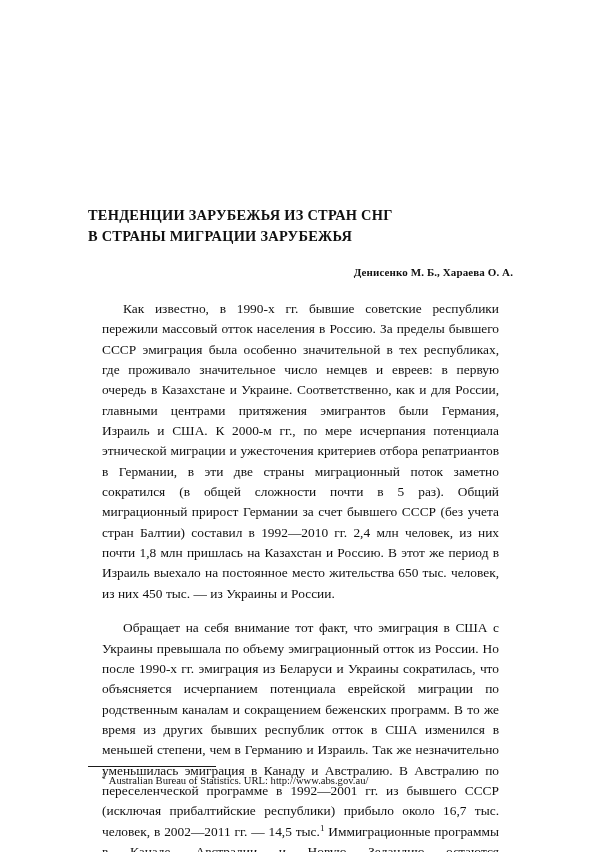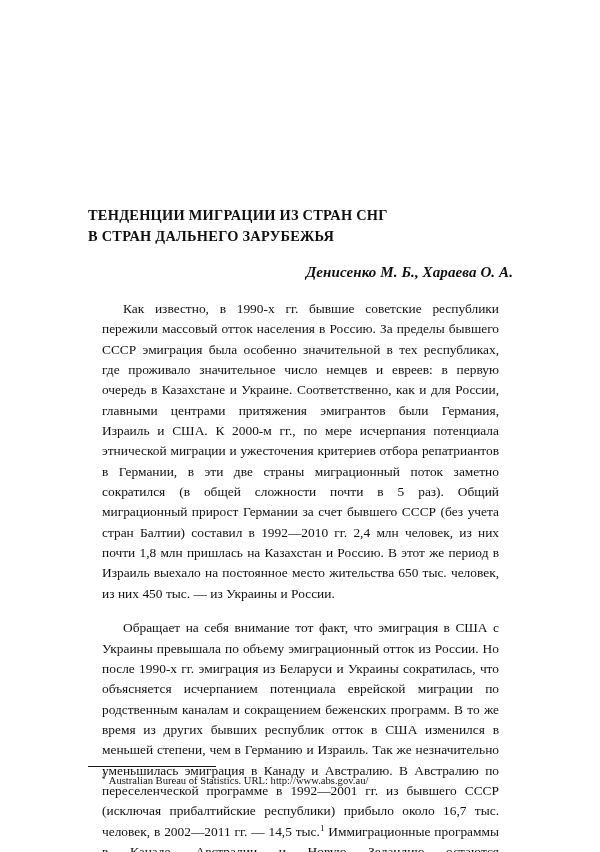"ТЕНДЕНЦИИ МИГРАЦИИ ИЗ СТРАН СНГ" div.title-line { text: МИГРАЦИИ -> ЗАРУБЕЖЬЯ }
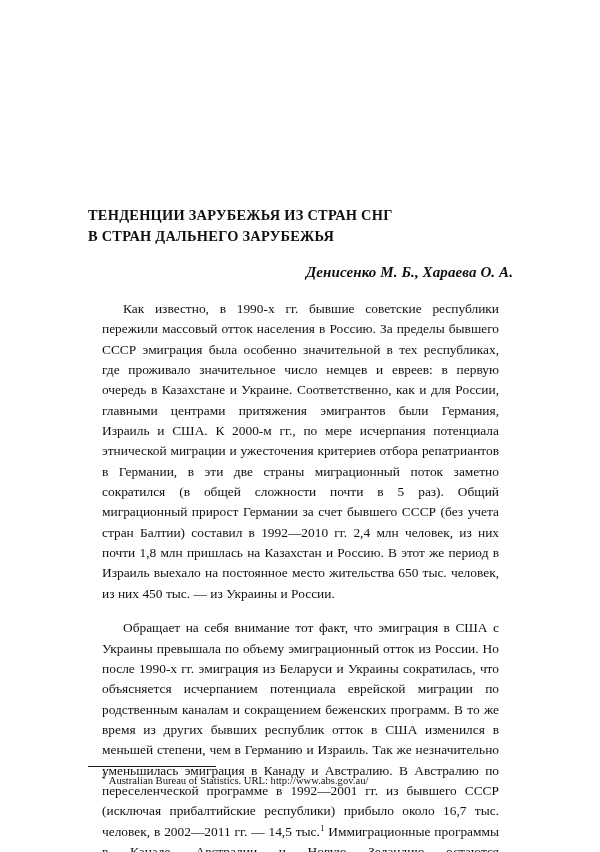"В СТРАН ДАЛЬНЕГО ЗАРУБЕЖЬЯ" div.title-line { text: СТРАН ДАЛЬНЕГО -> СТРАНЫ МИГРАЦИИ }
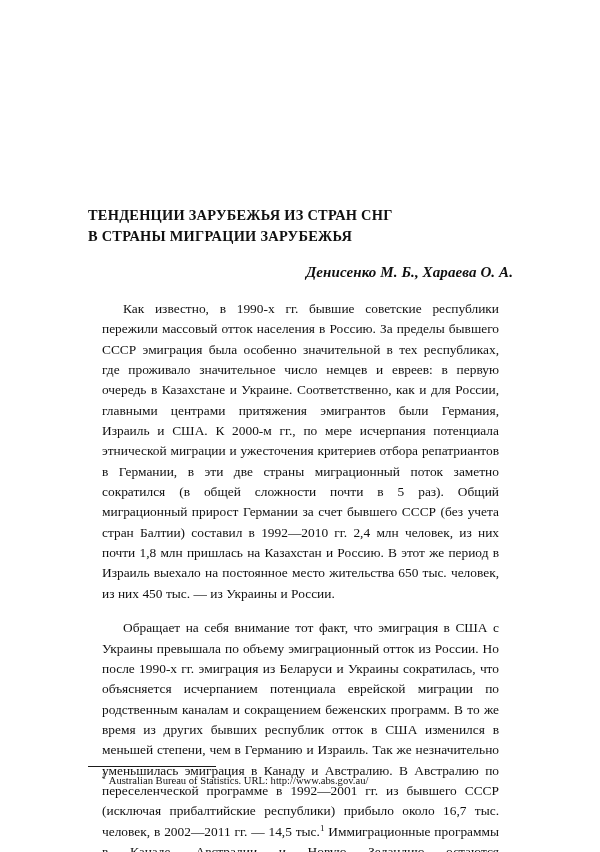"Денисенко М. Б., Хараева О." .authors { font-size: 15px -> 11px; font-style: italic -> none }
